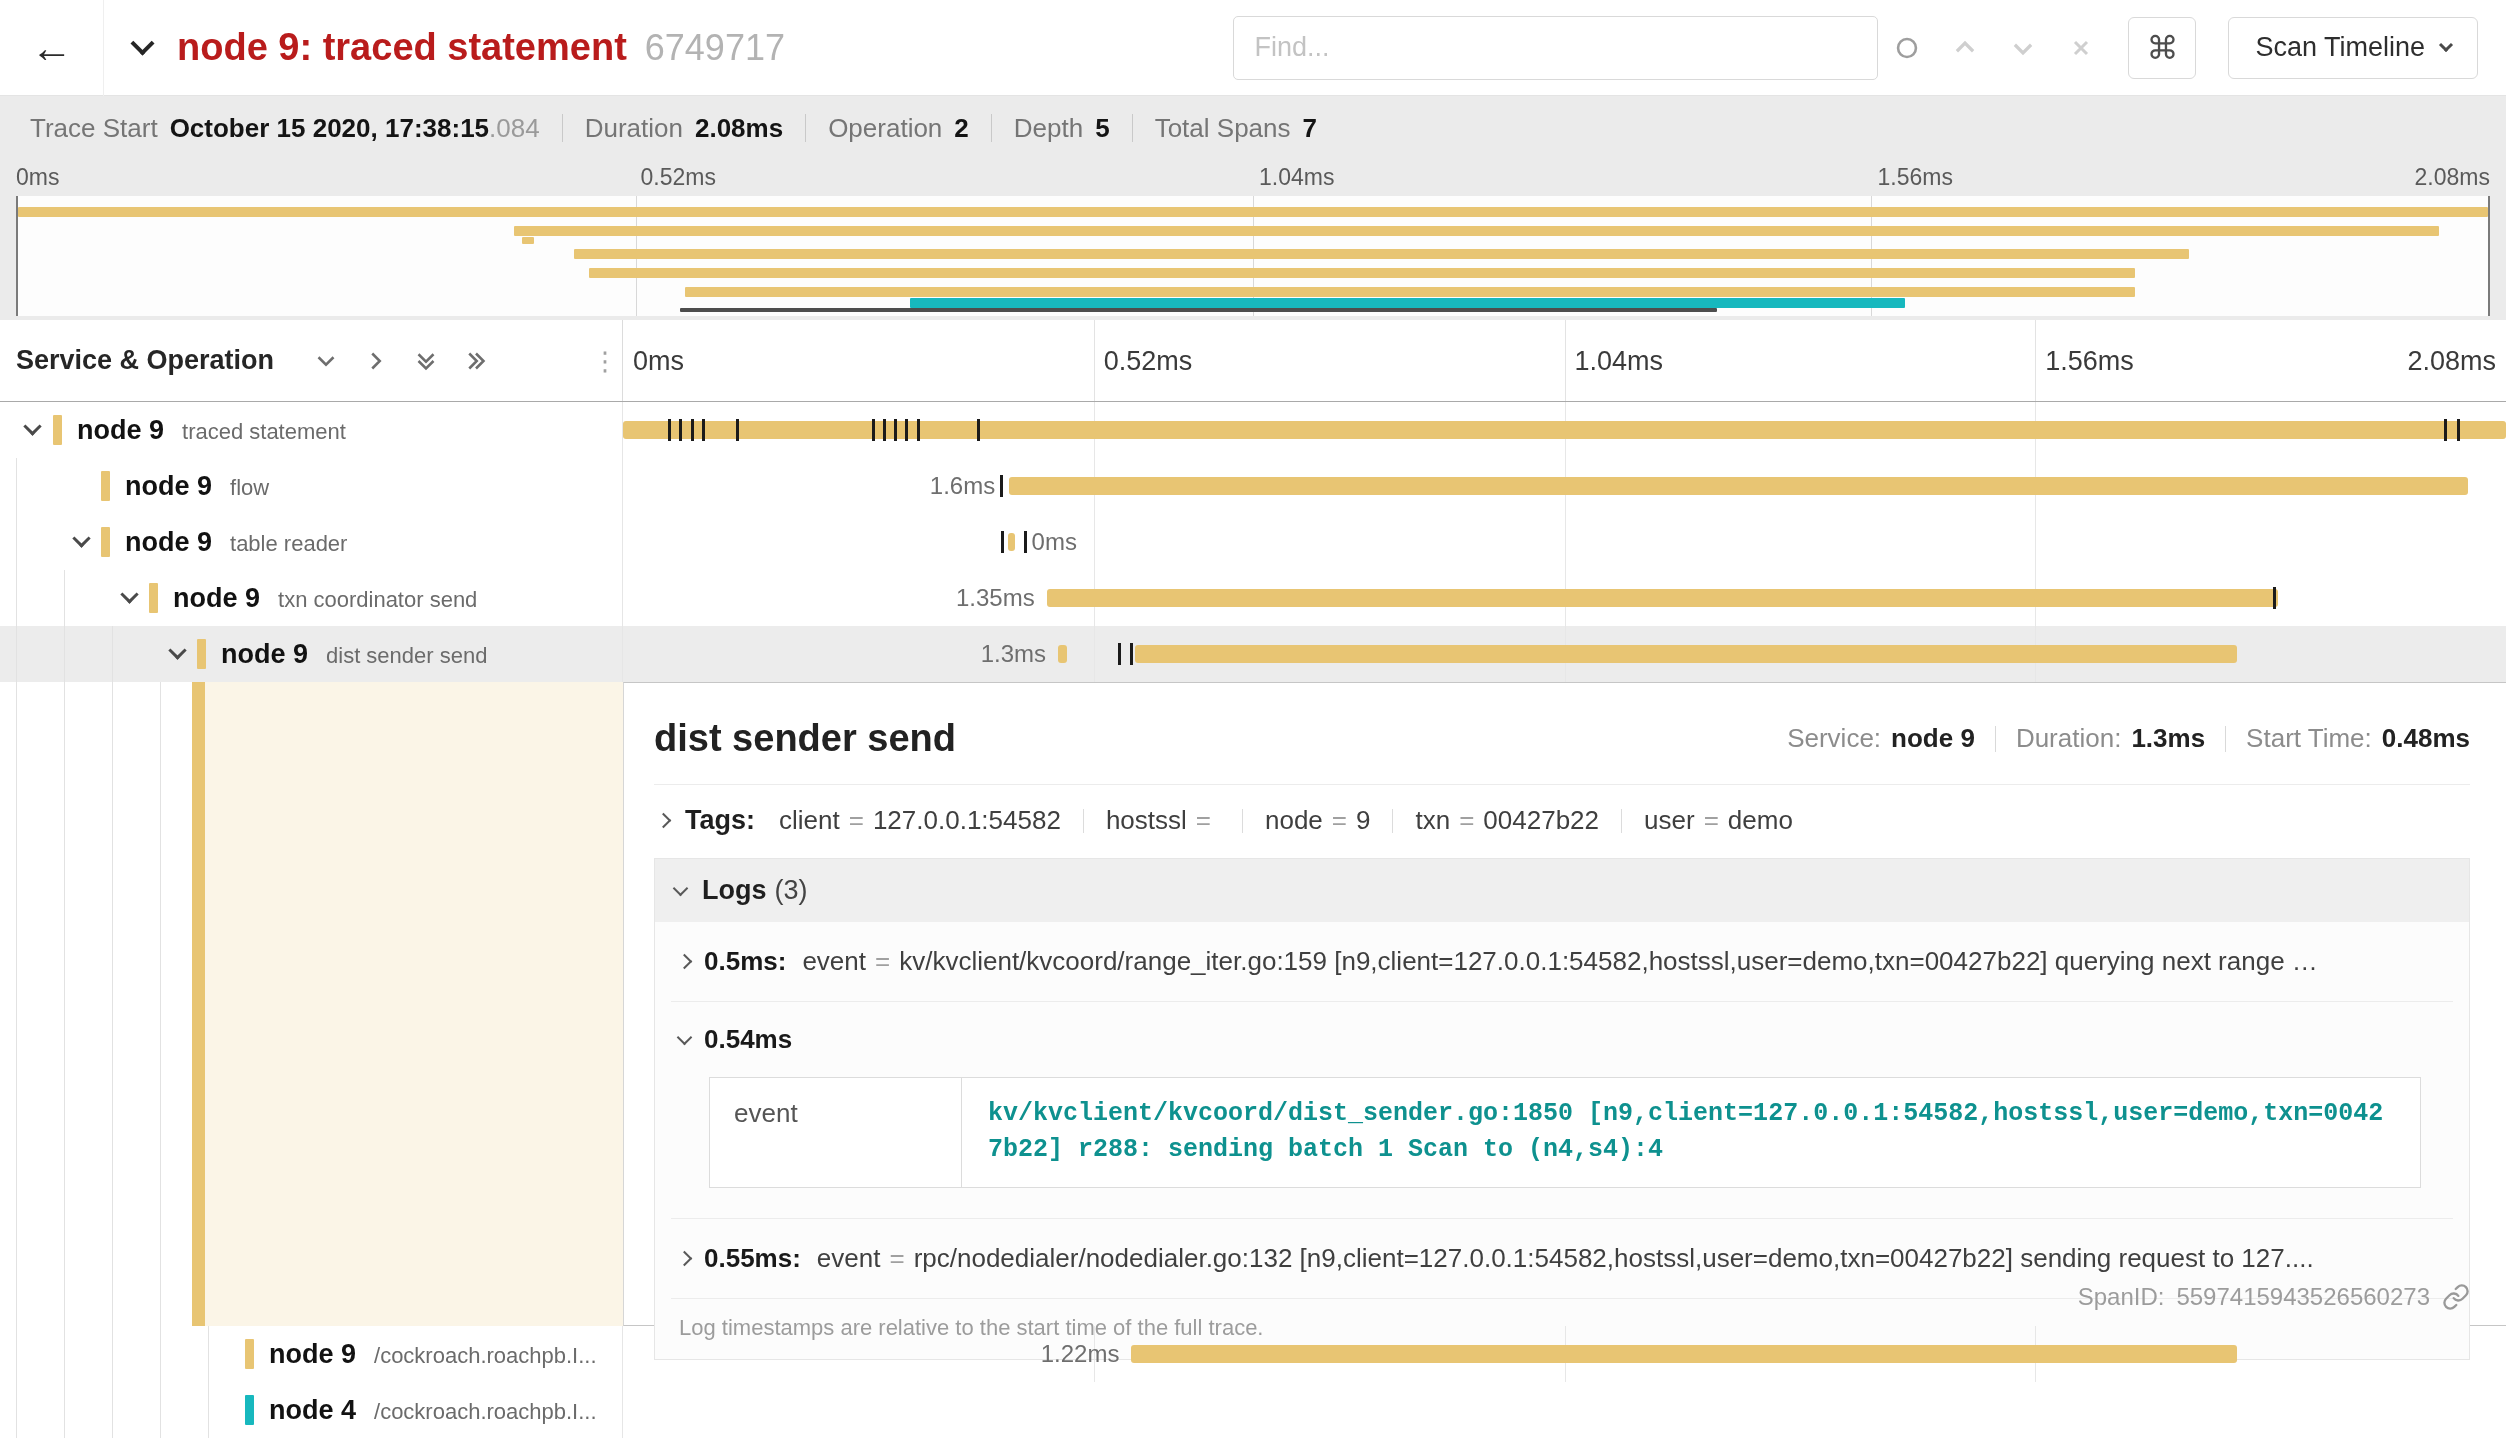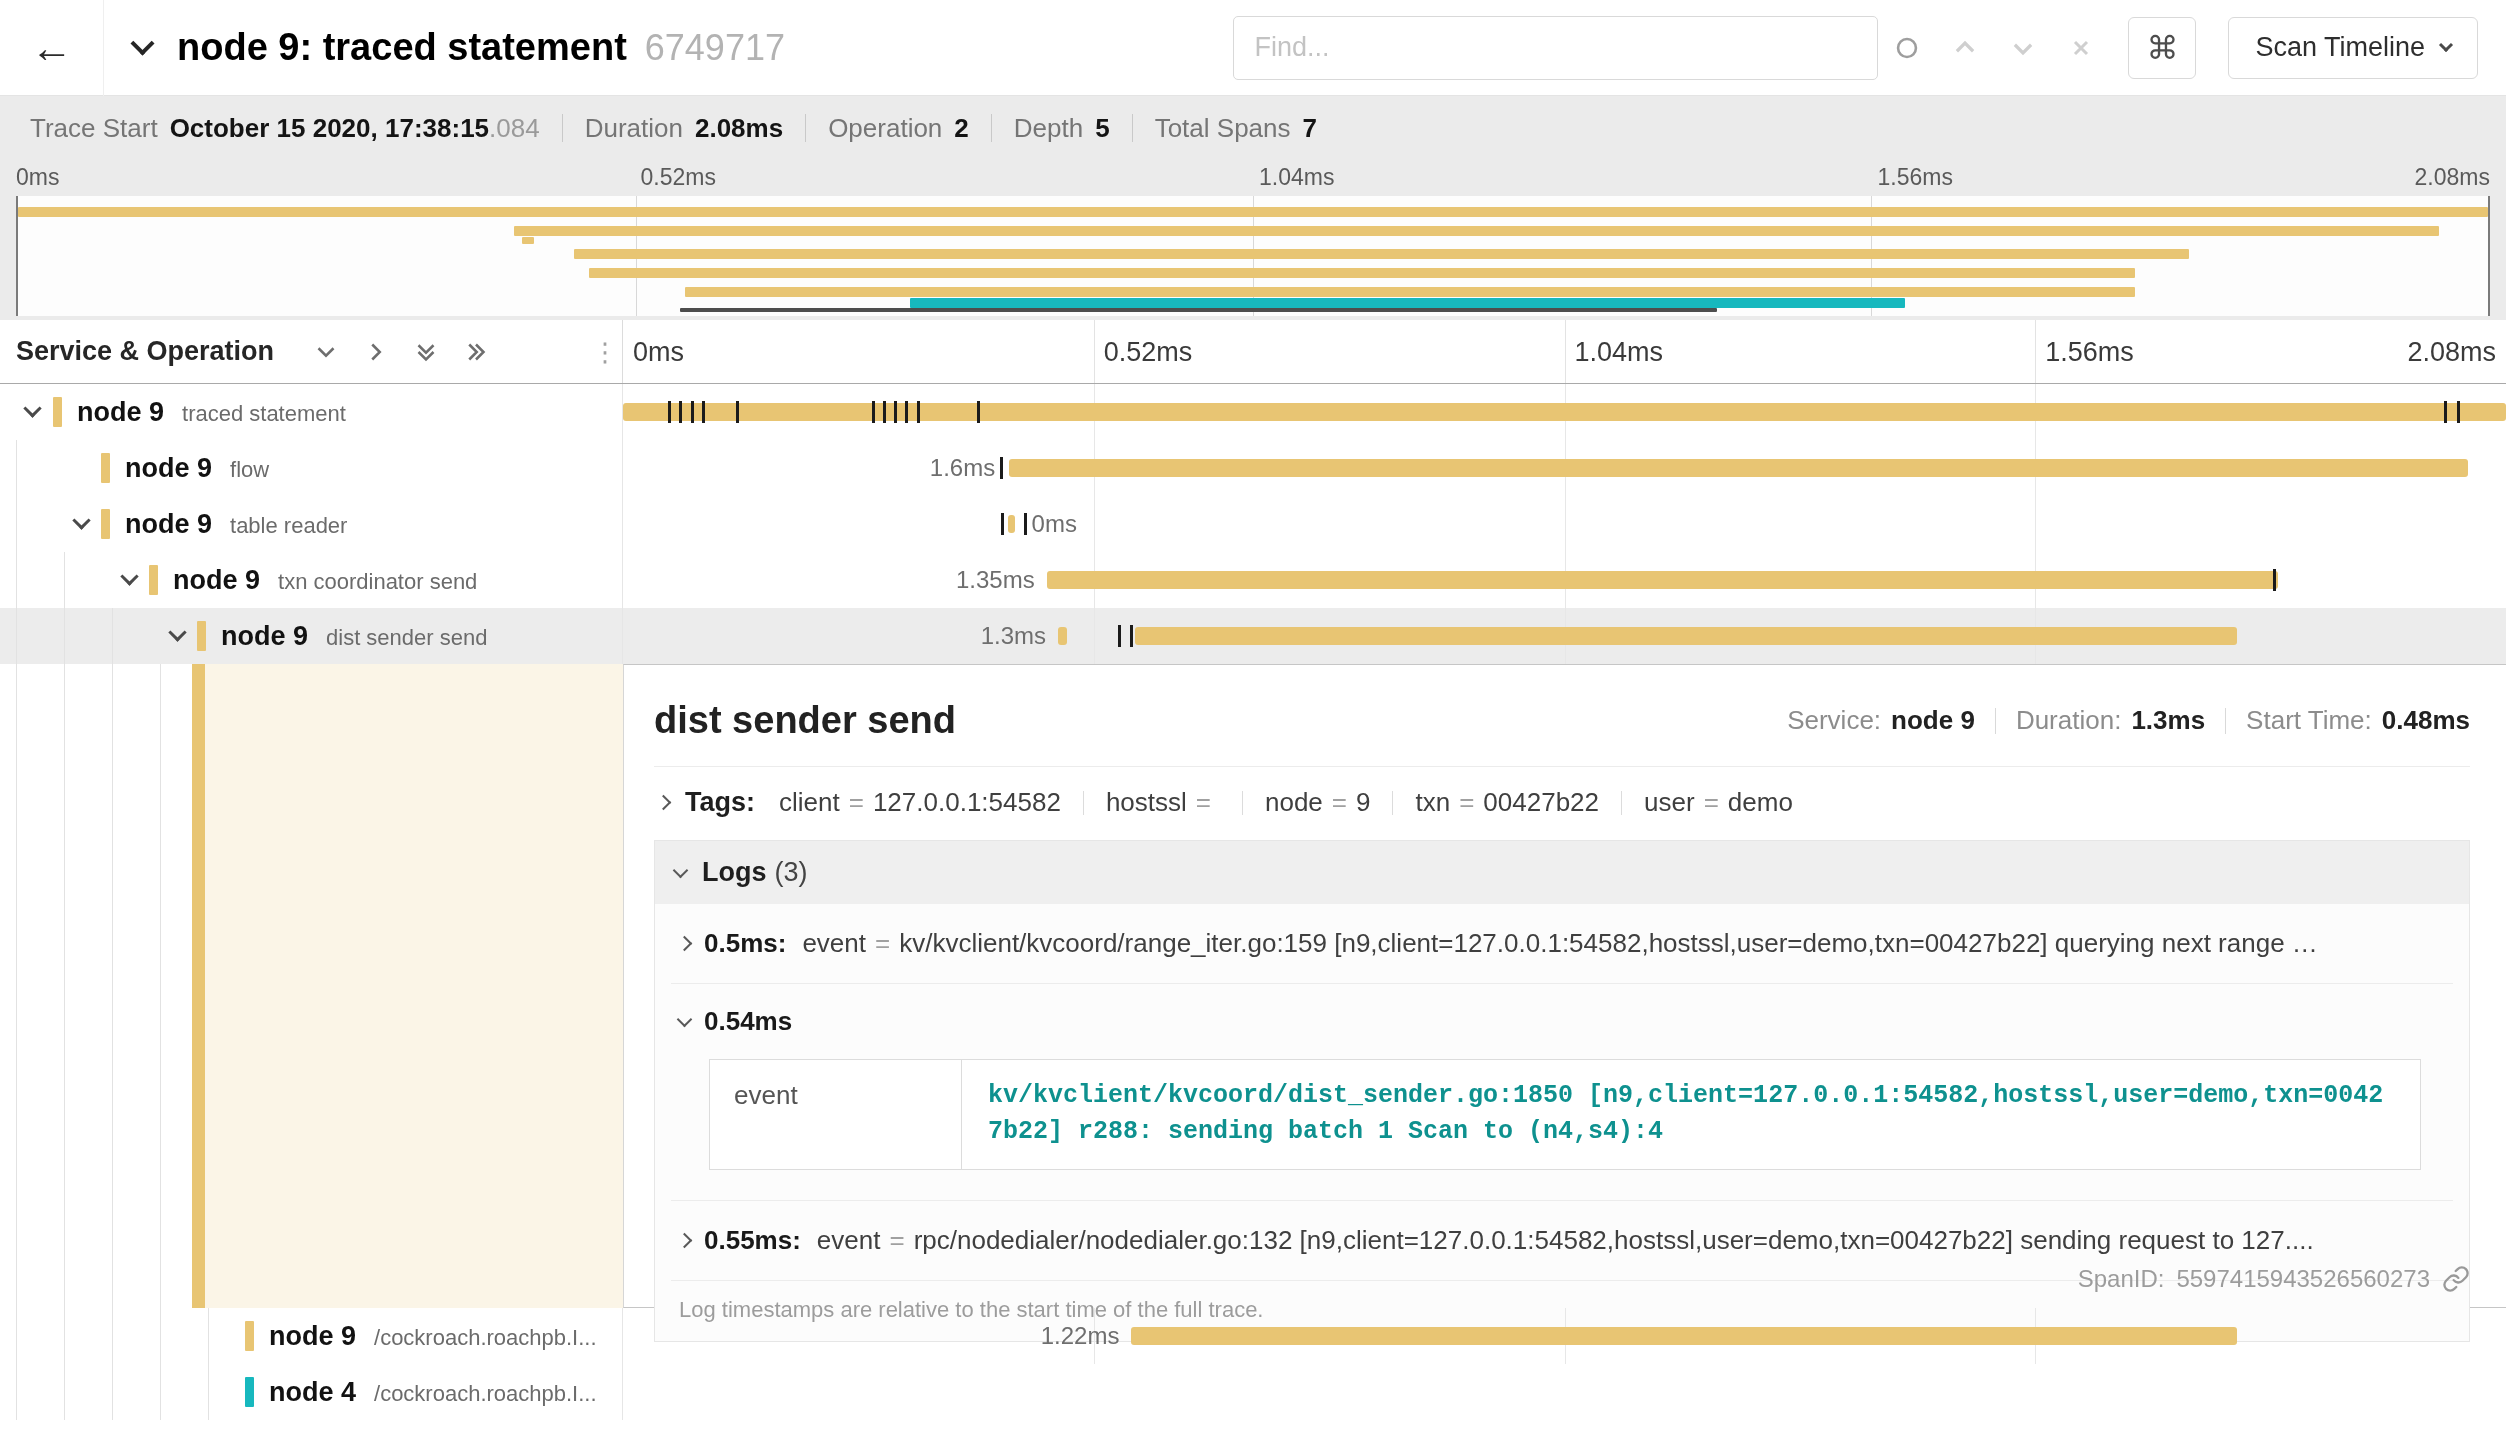"node 9: traced statement" .page-title { color: #000000 -> #b91c1c }
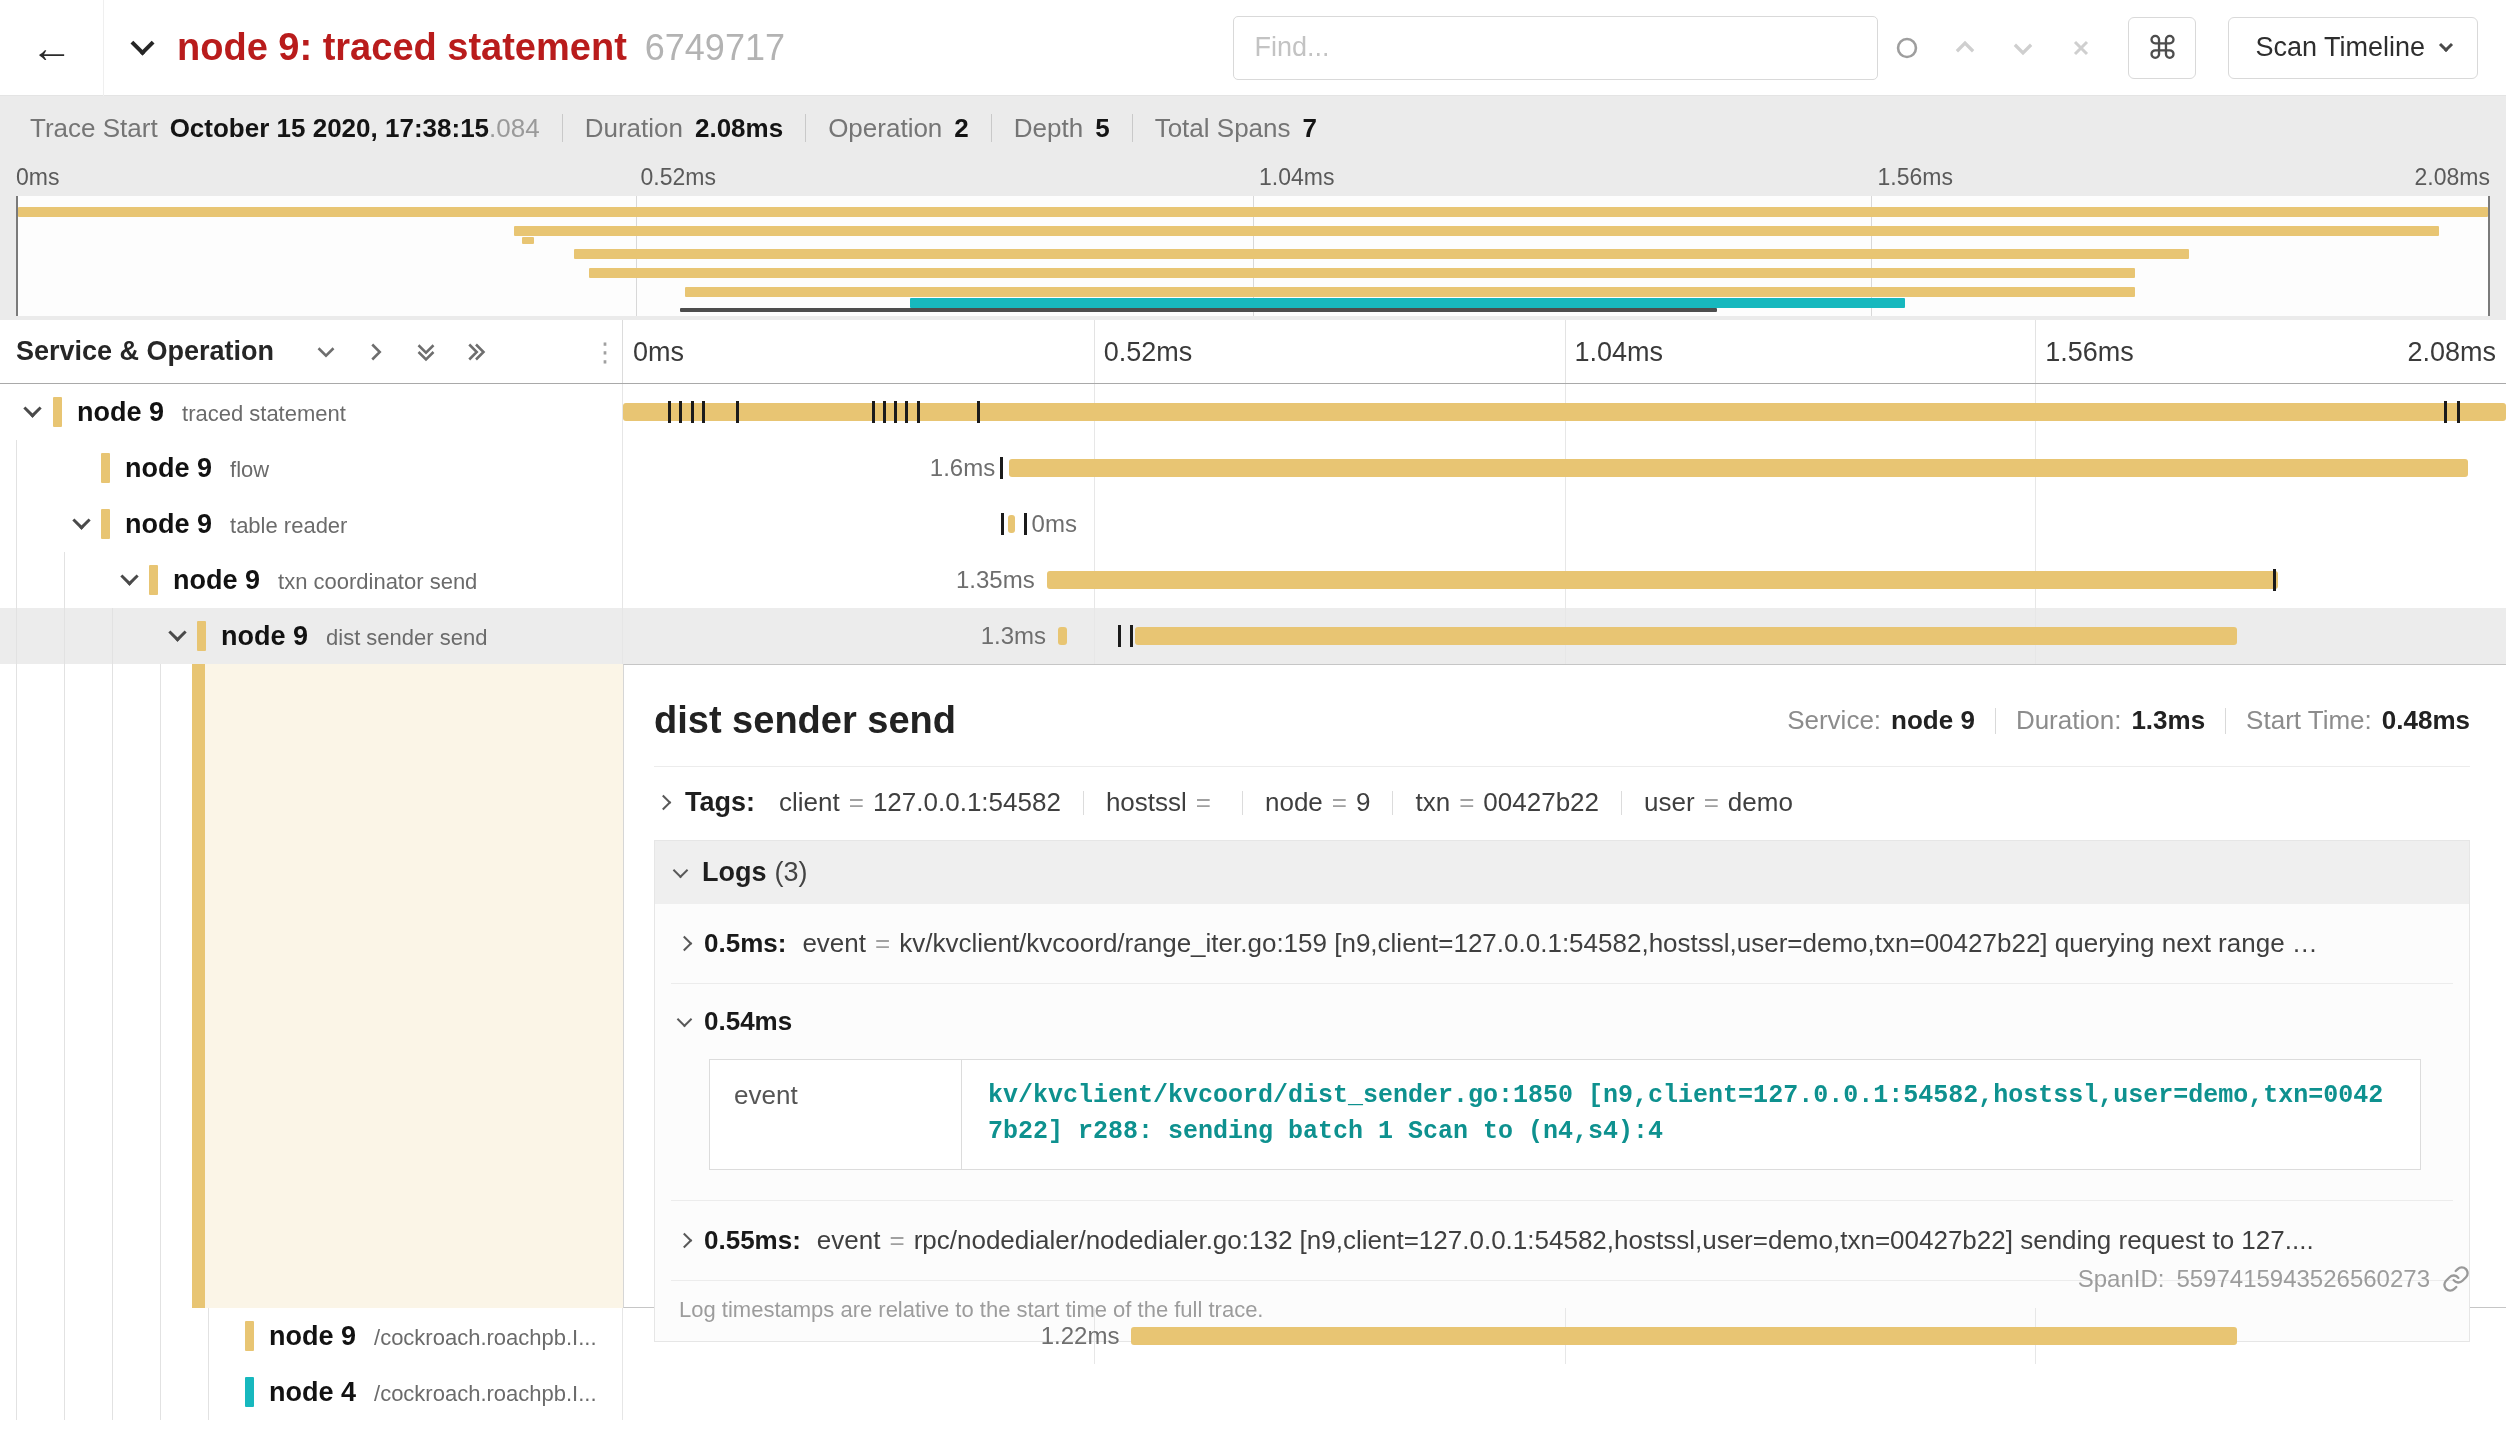"Service & Operation" .theader { height: 64px -> 82px }
